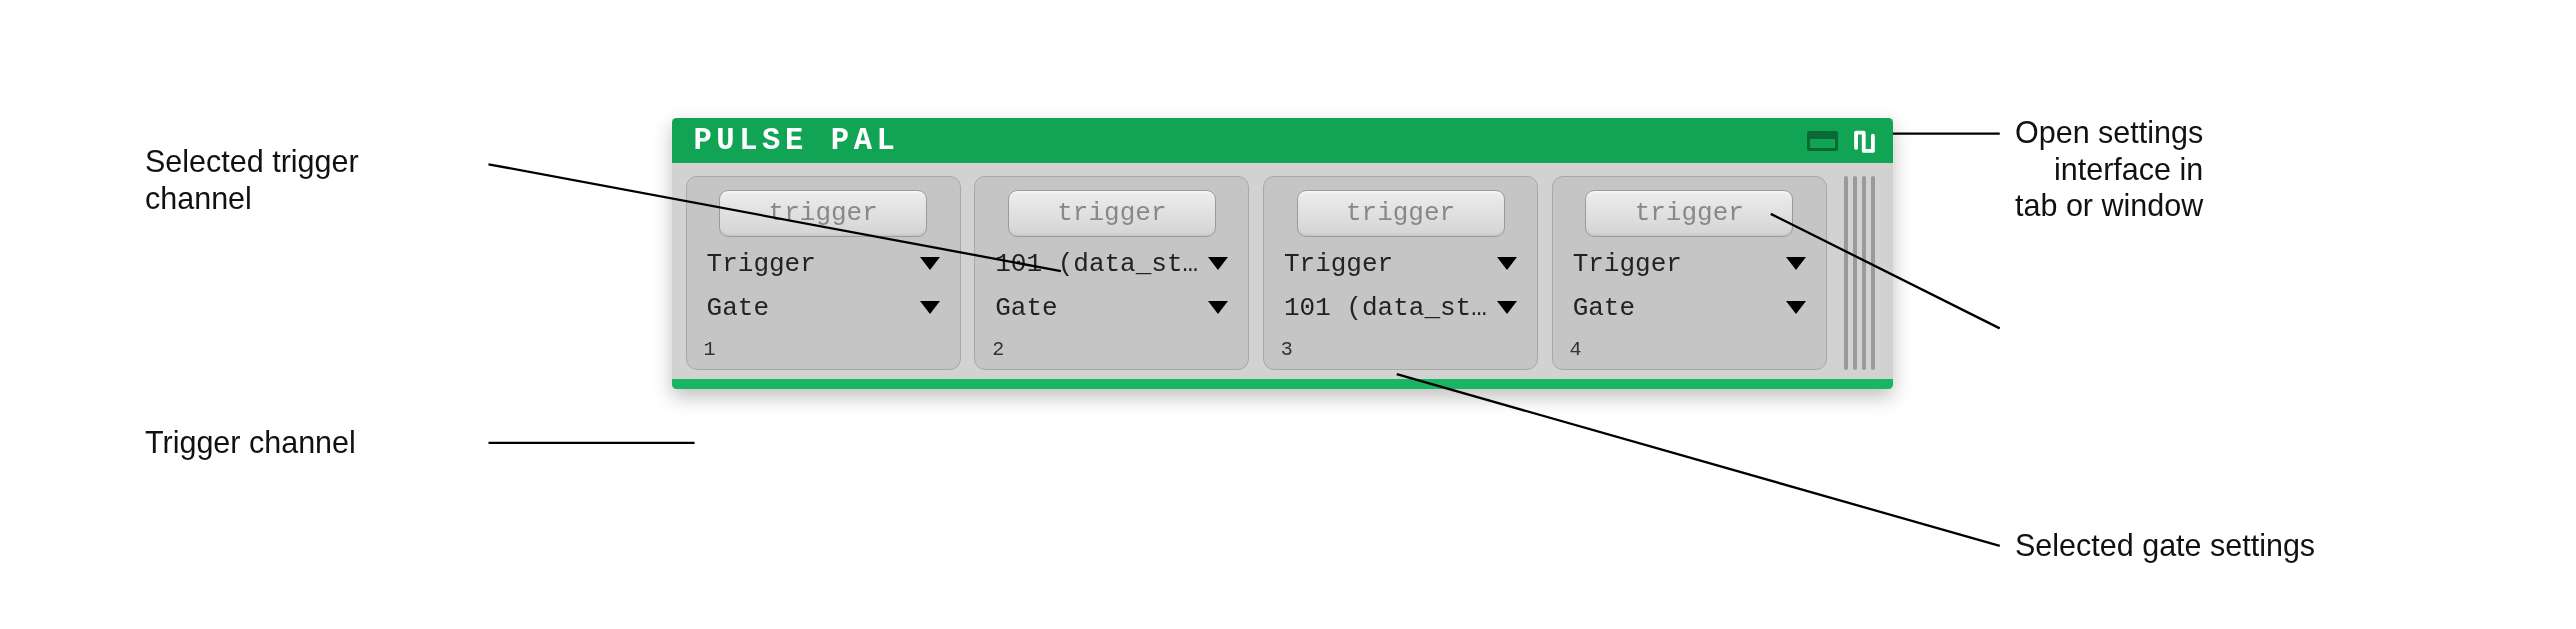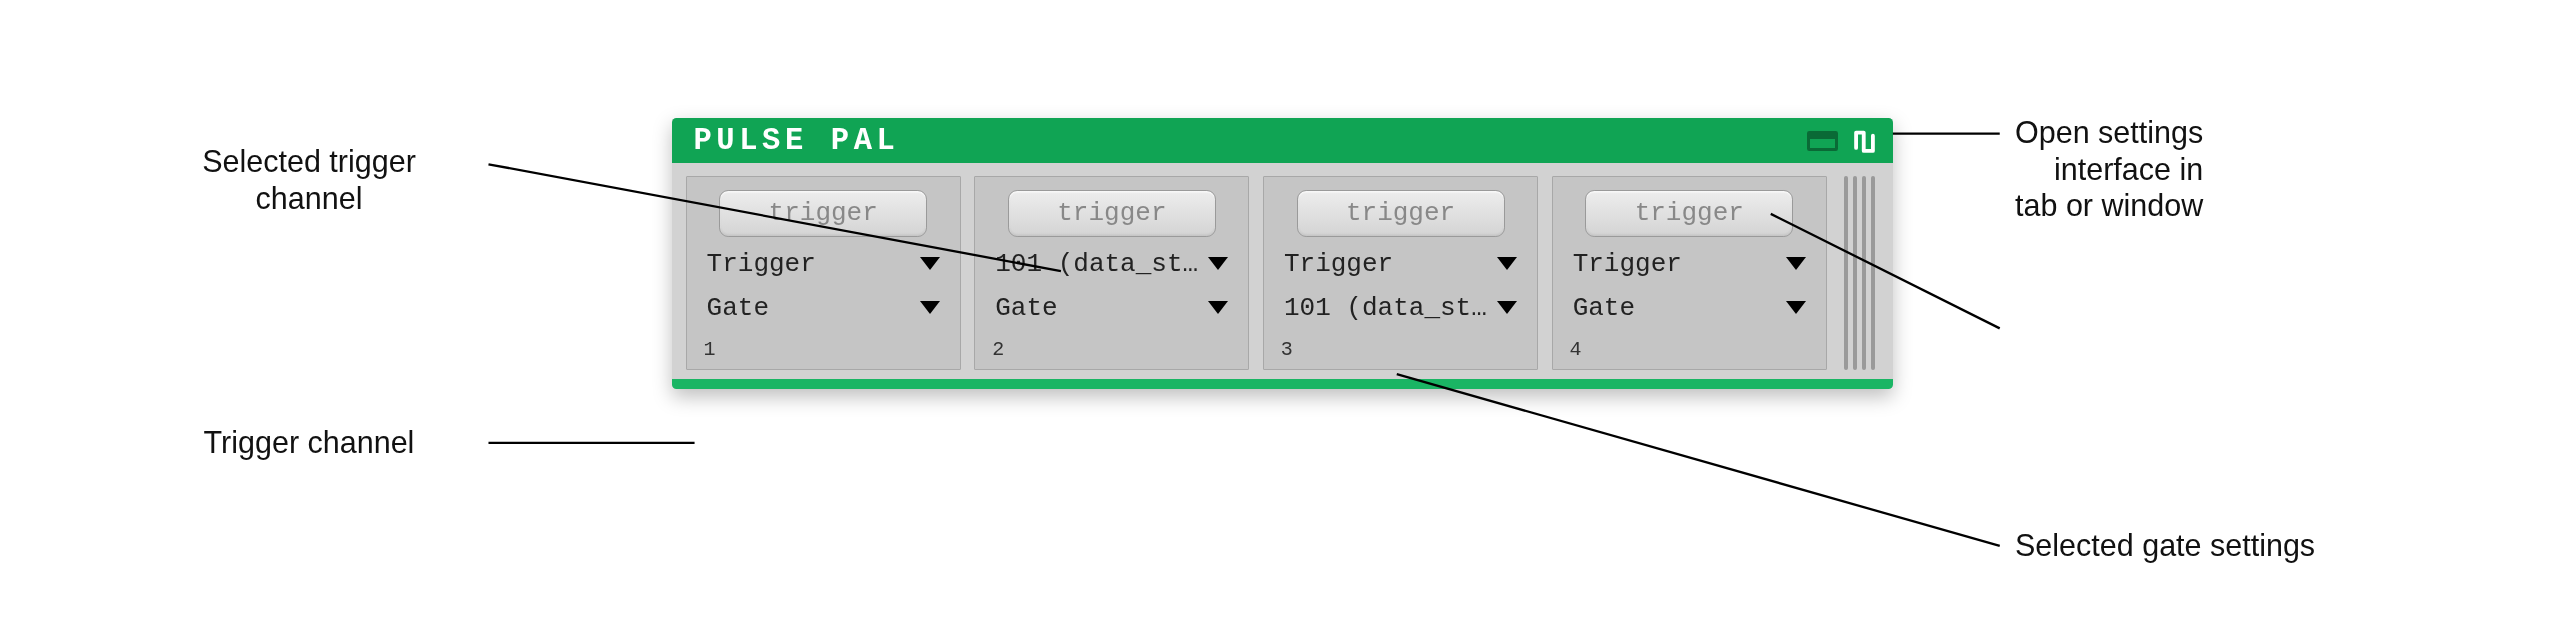"Selected trigger" .annotation.left { text-align: center -> left }
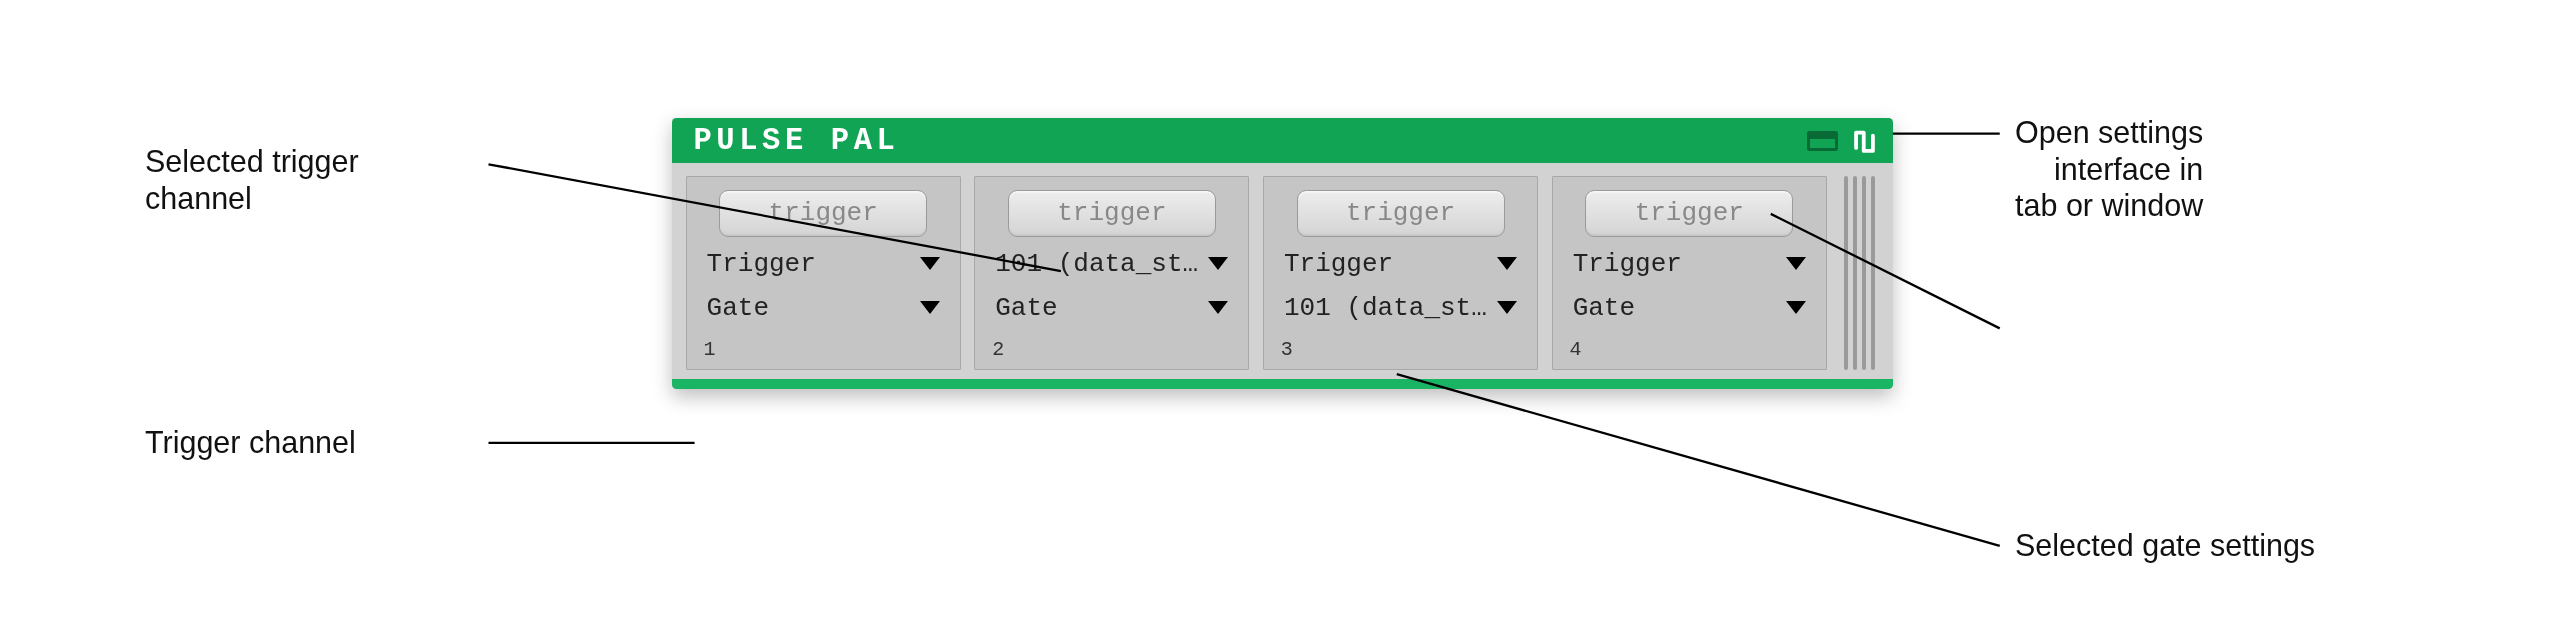"trigger" .channel { border-radius: 1px -> 11px }
